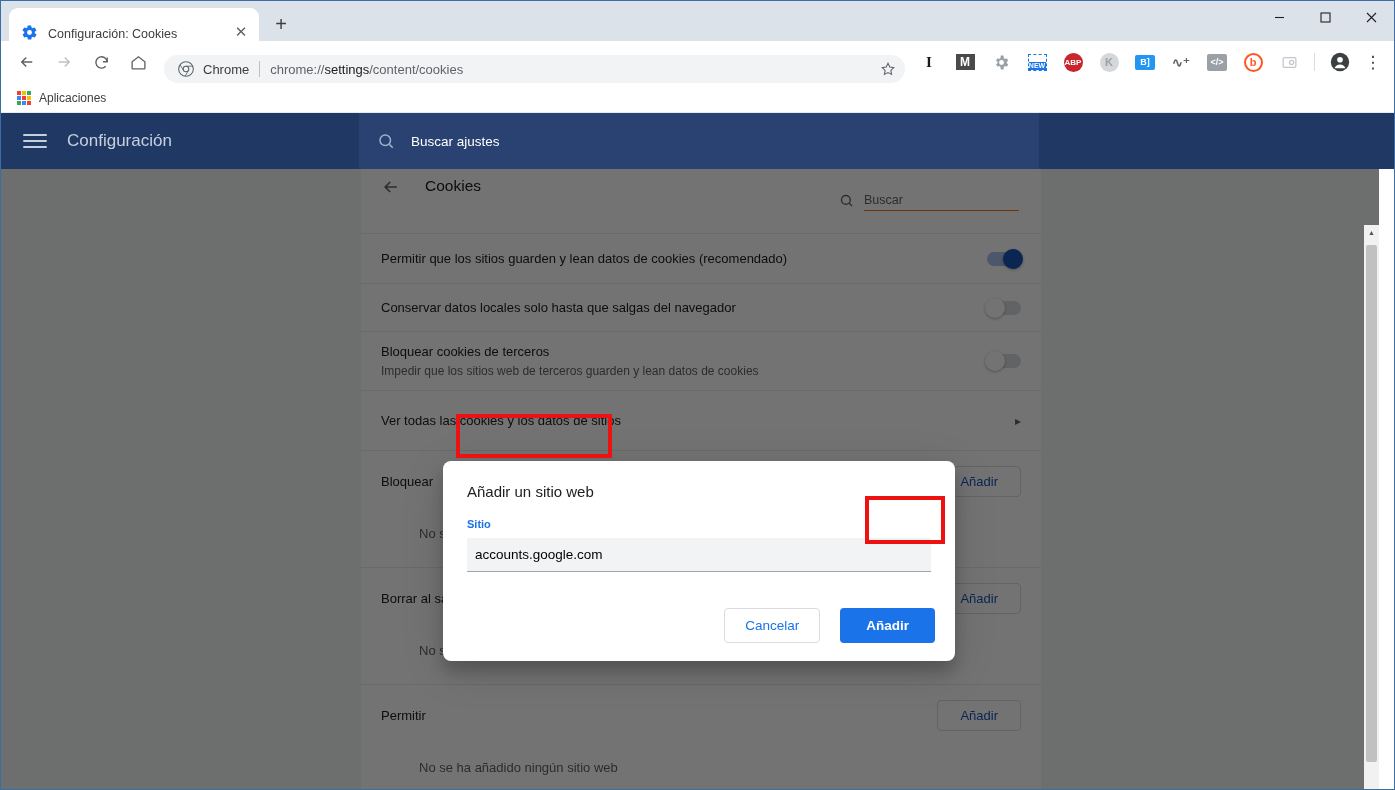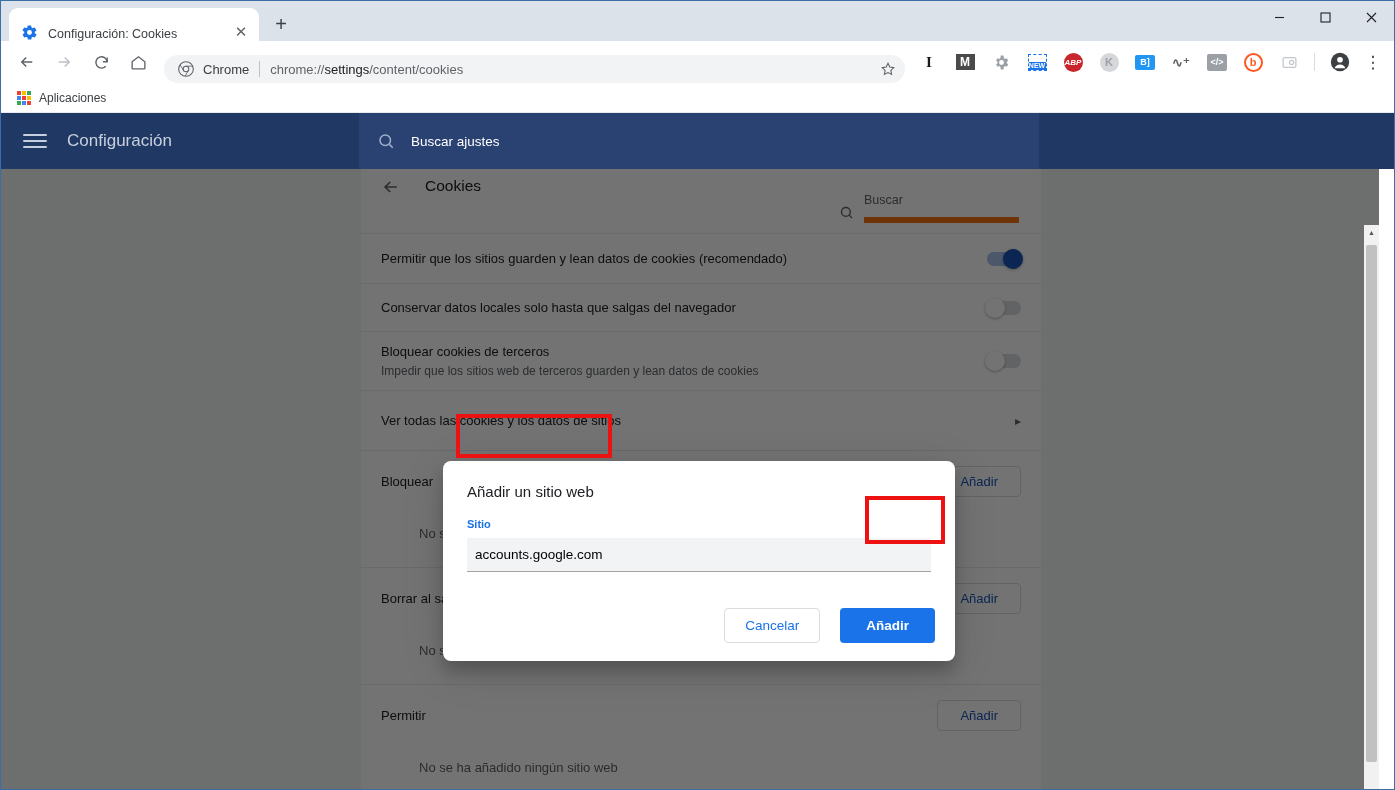"ABP" span { font-style: italic -> none }
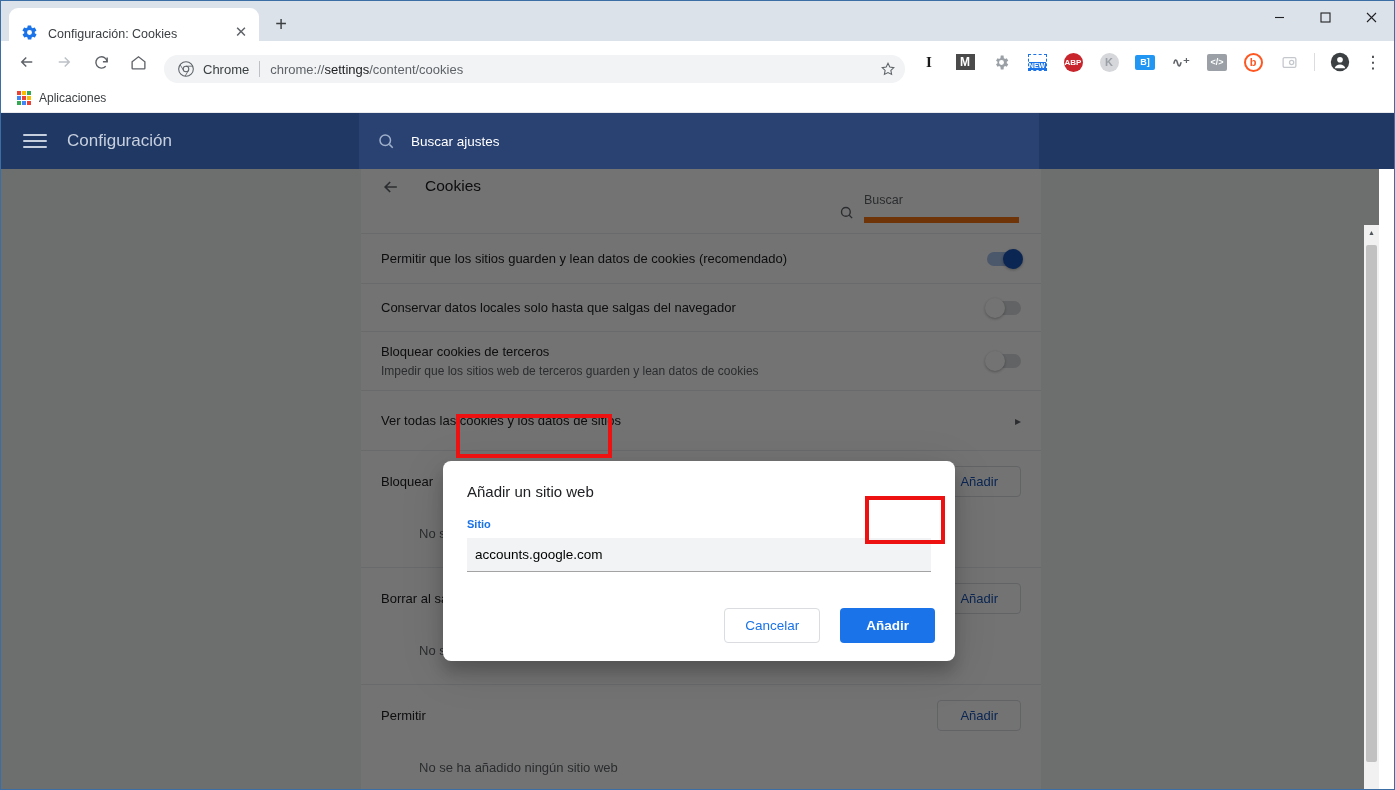"Buscar" .cs-input { border-bottom: 6px solid #f97316 -> 1px solid #f97316; padding-bottom: 10px -> 3px }
